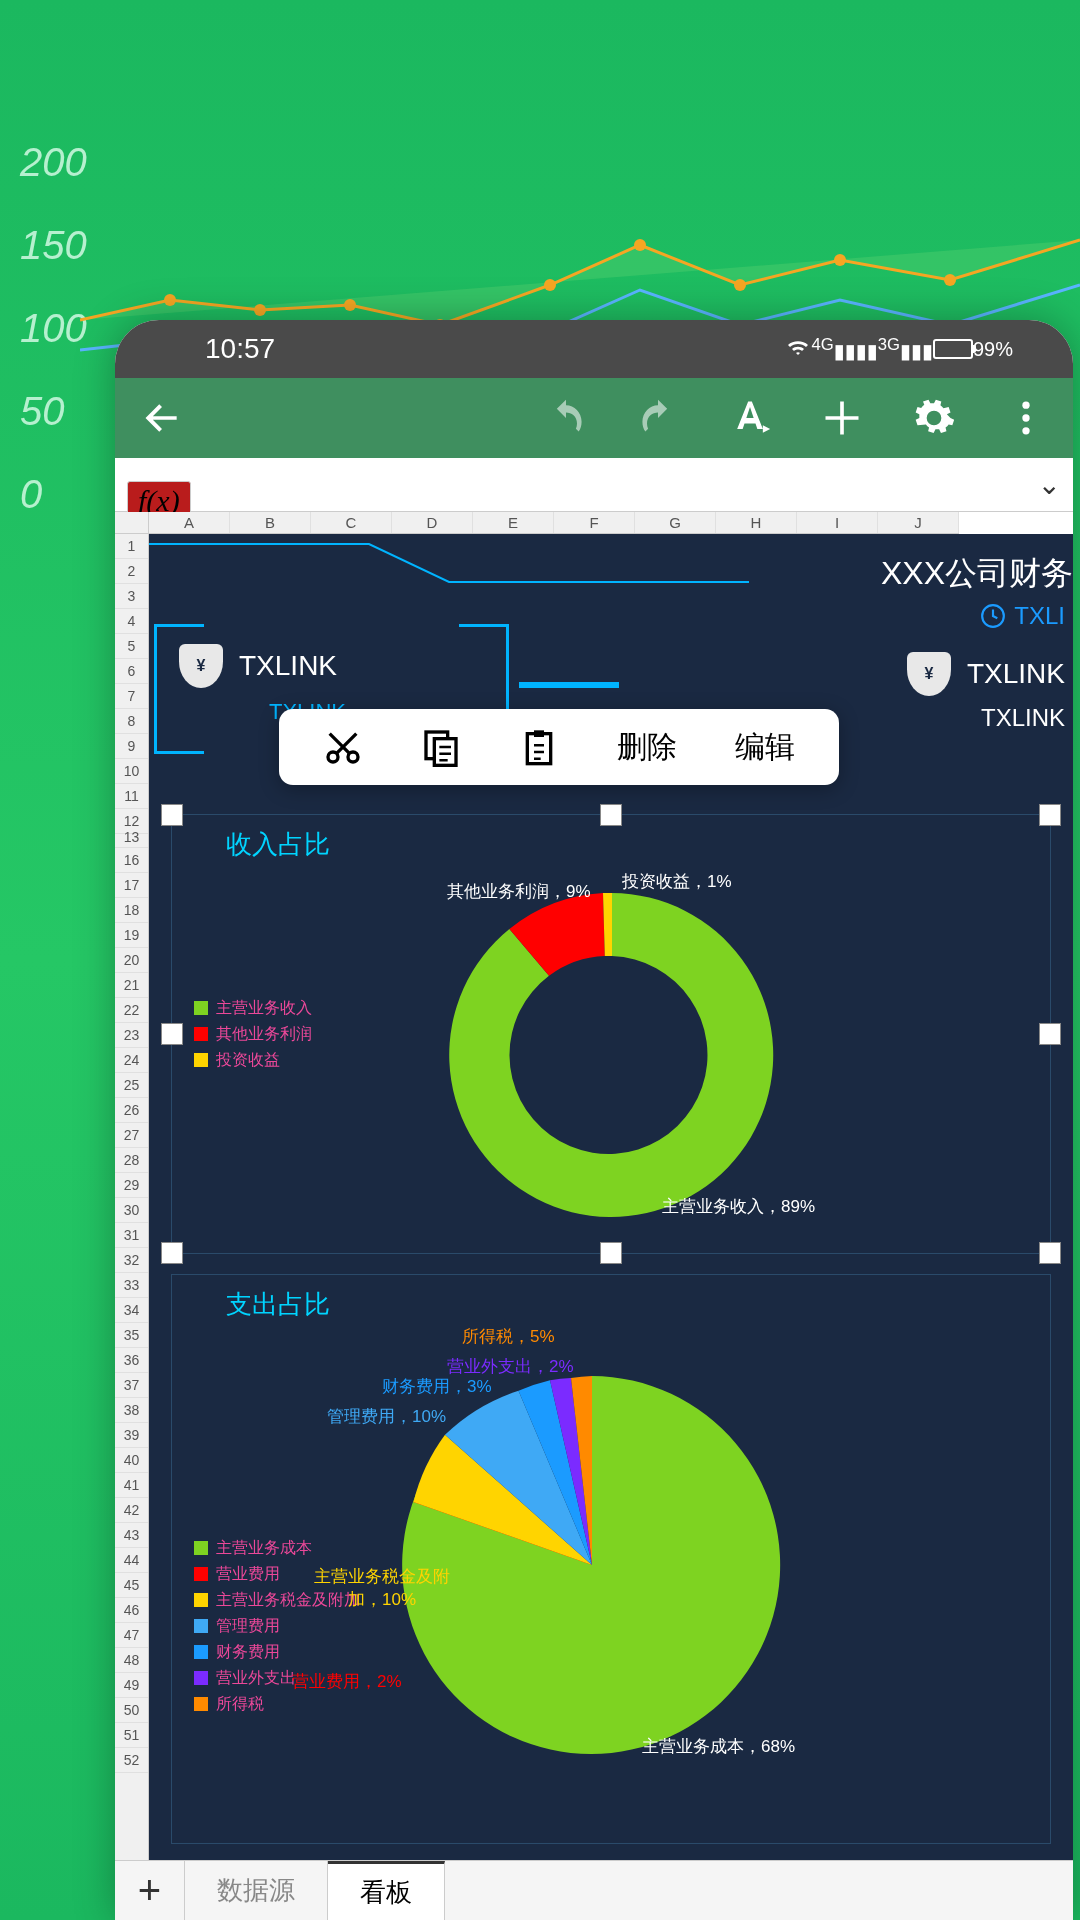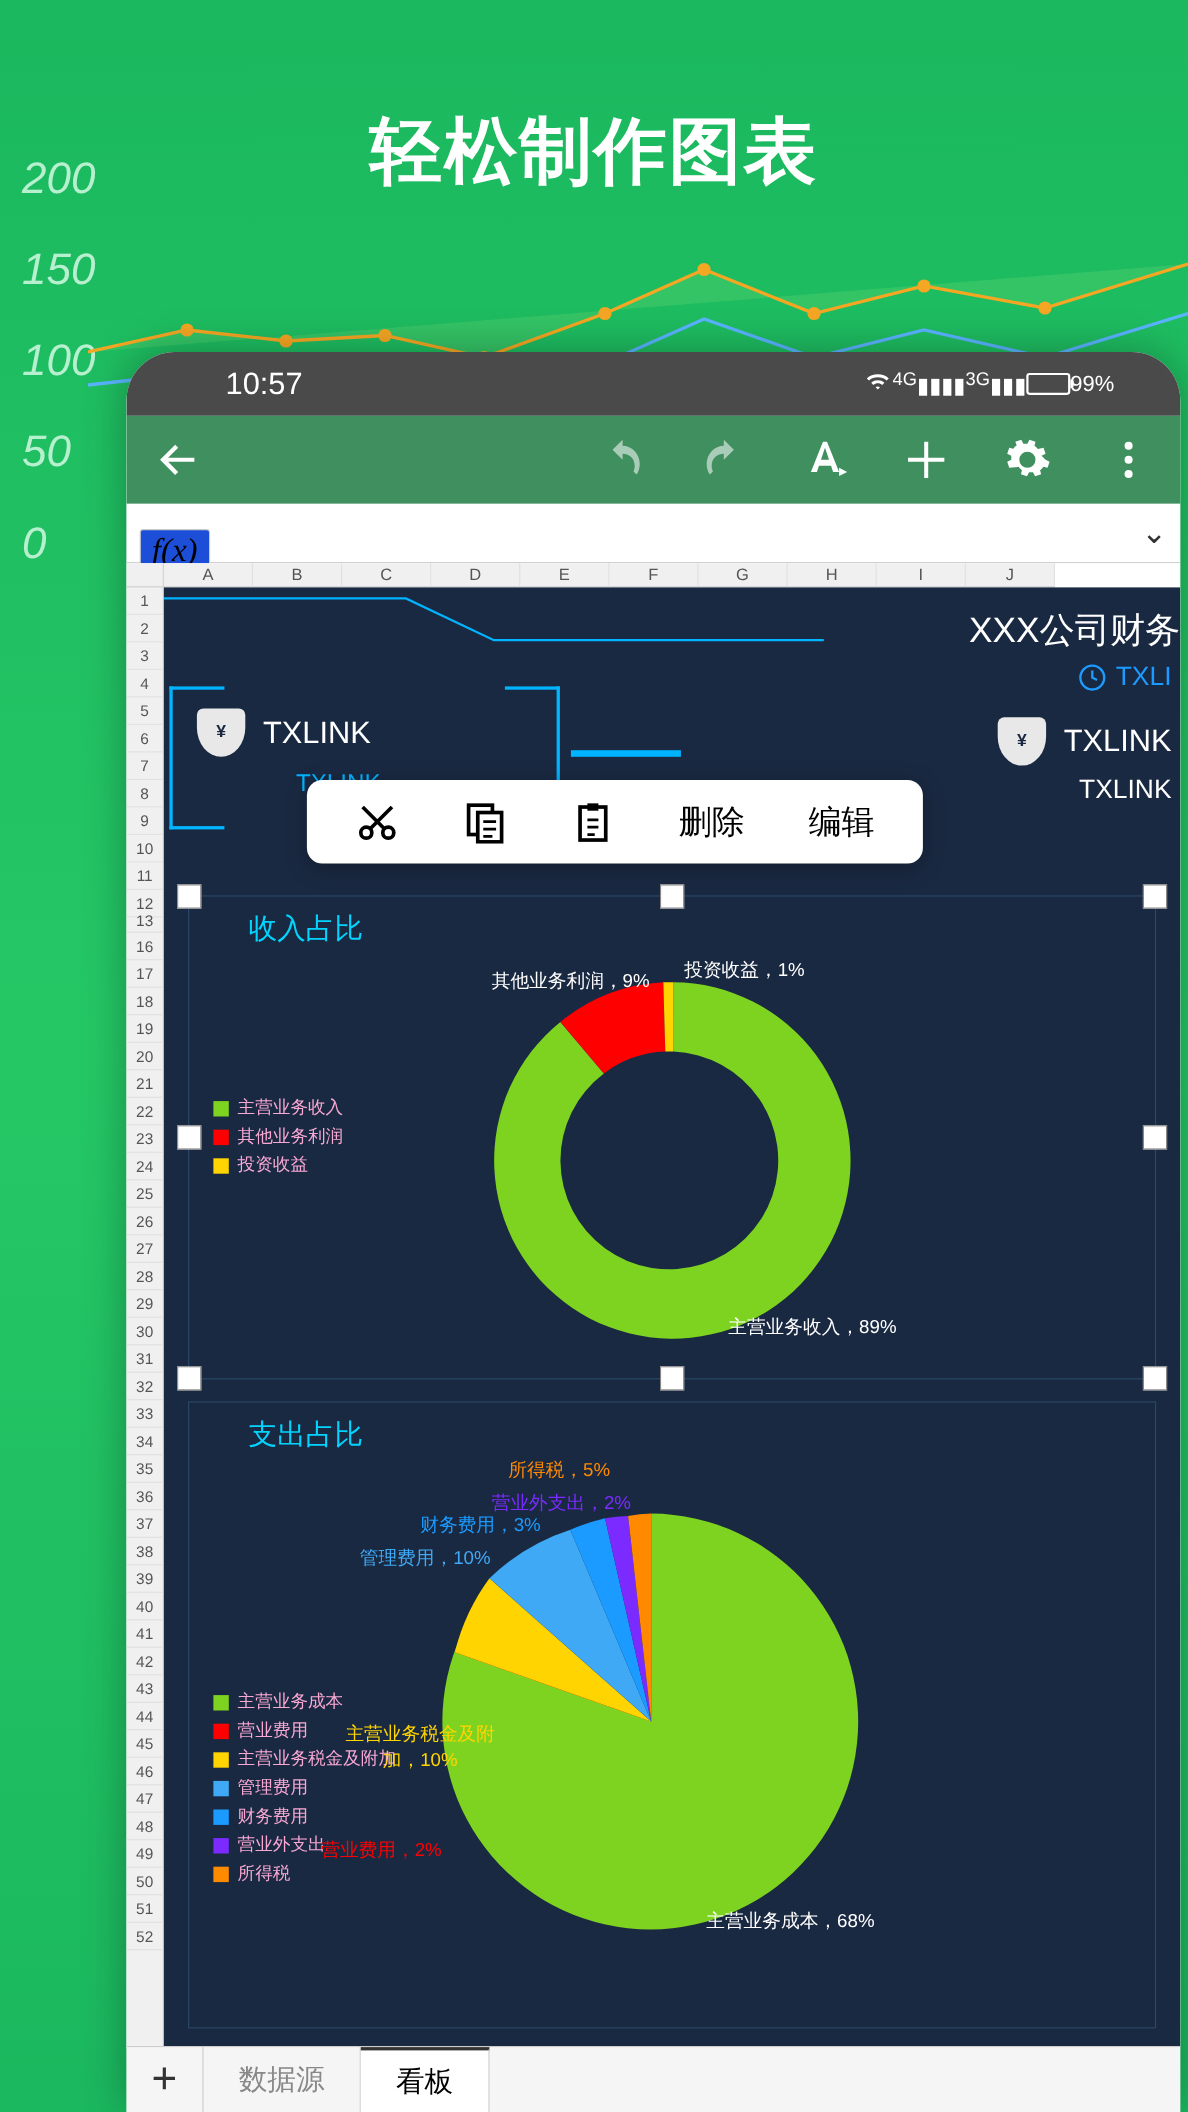"轻松制作图表" div { html: <div>轻松制作图表</div> -> none }
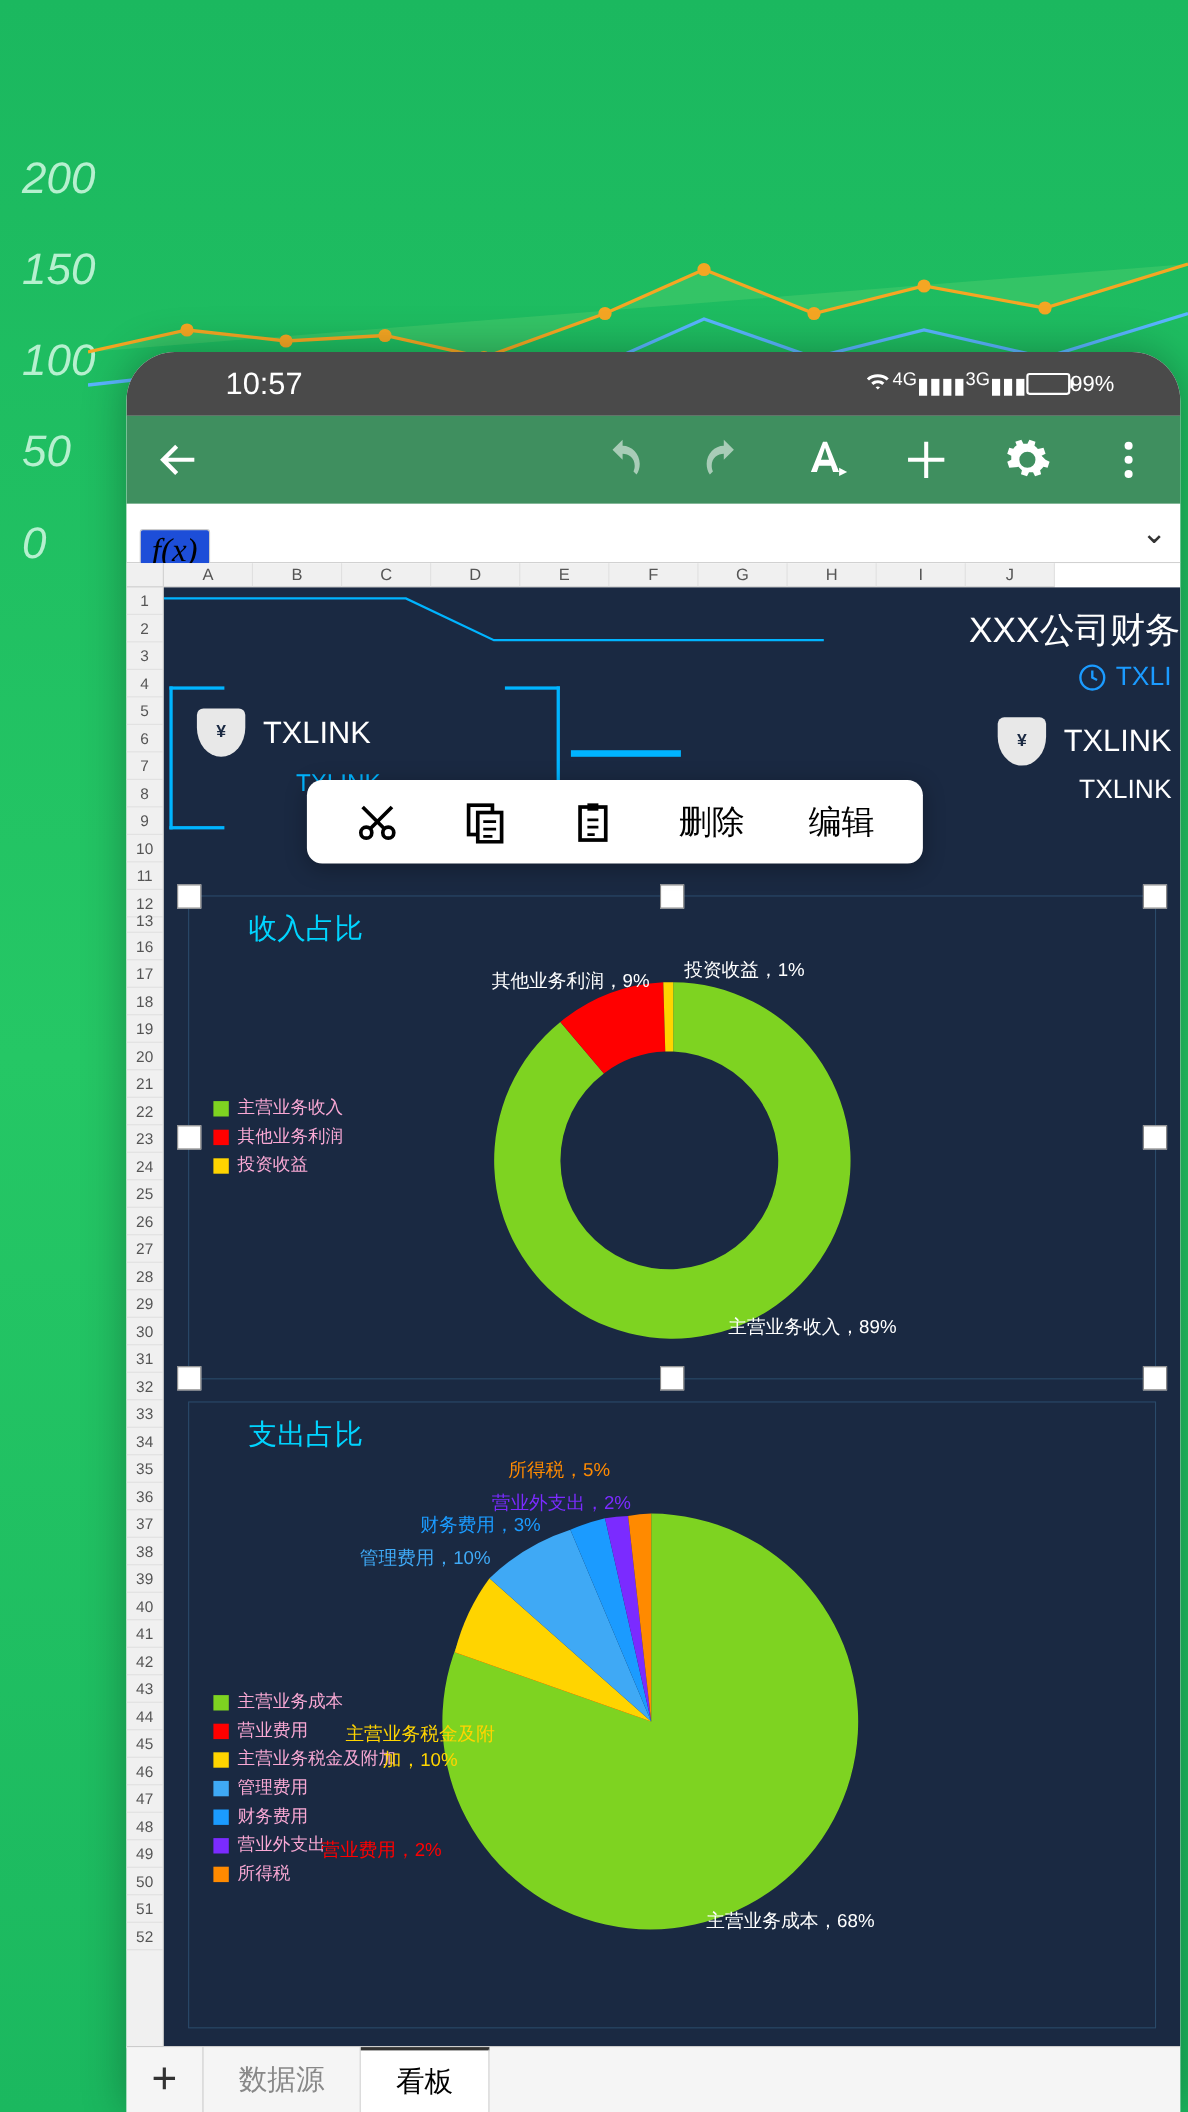"f(x)" .fx-label { background: #1d4ed8 -> #b91c1c }
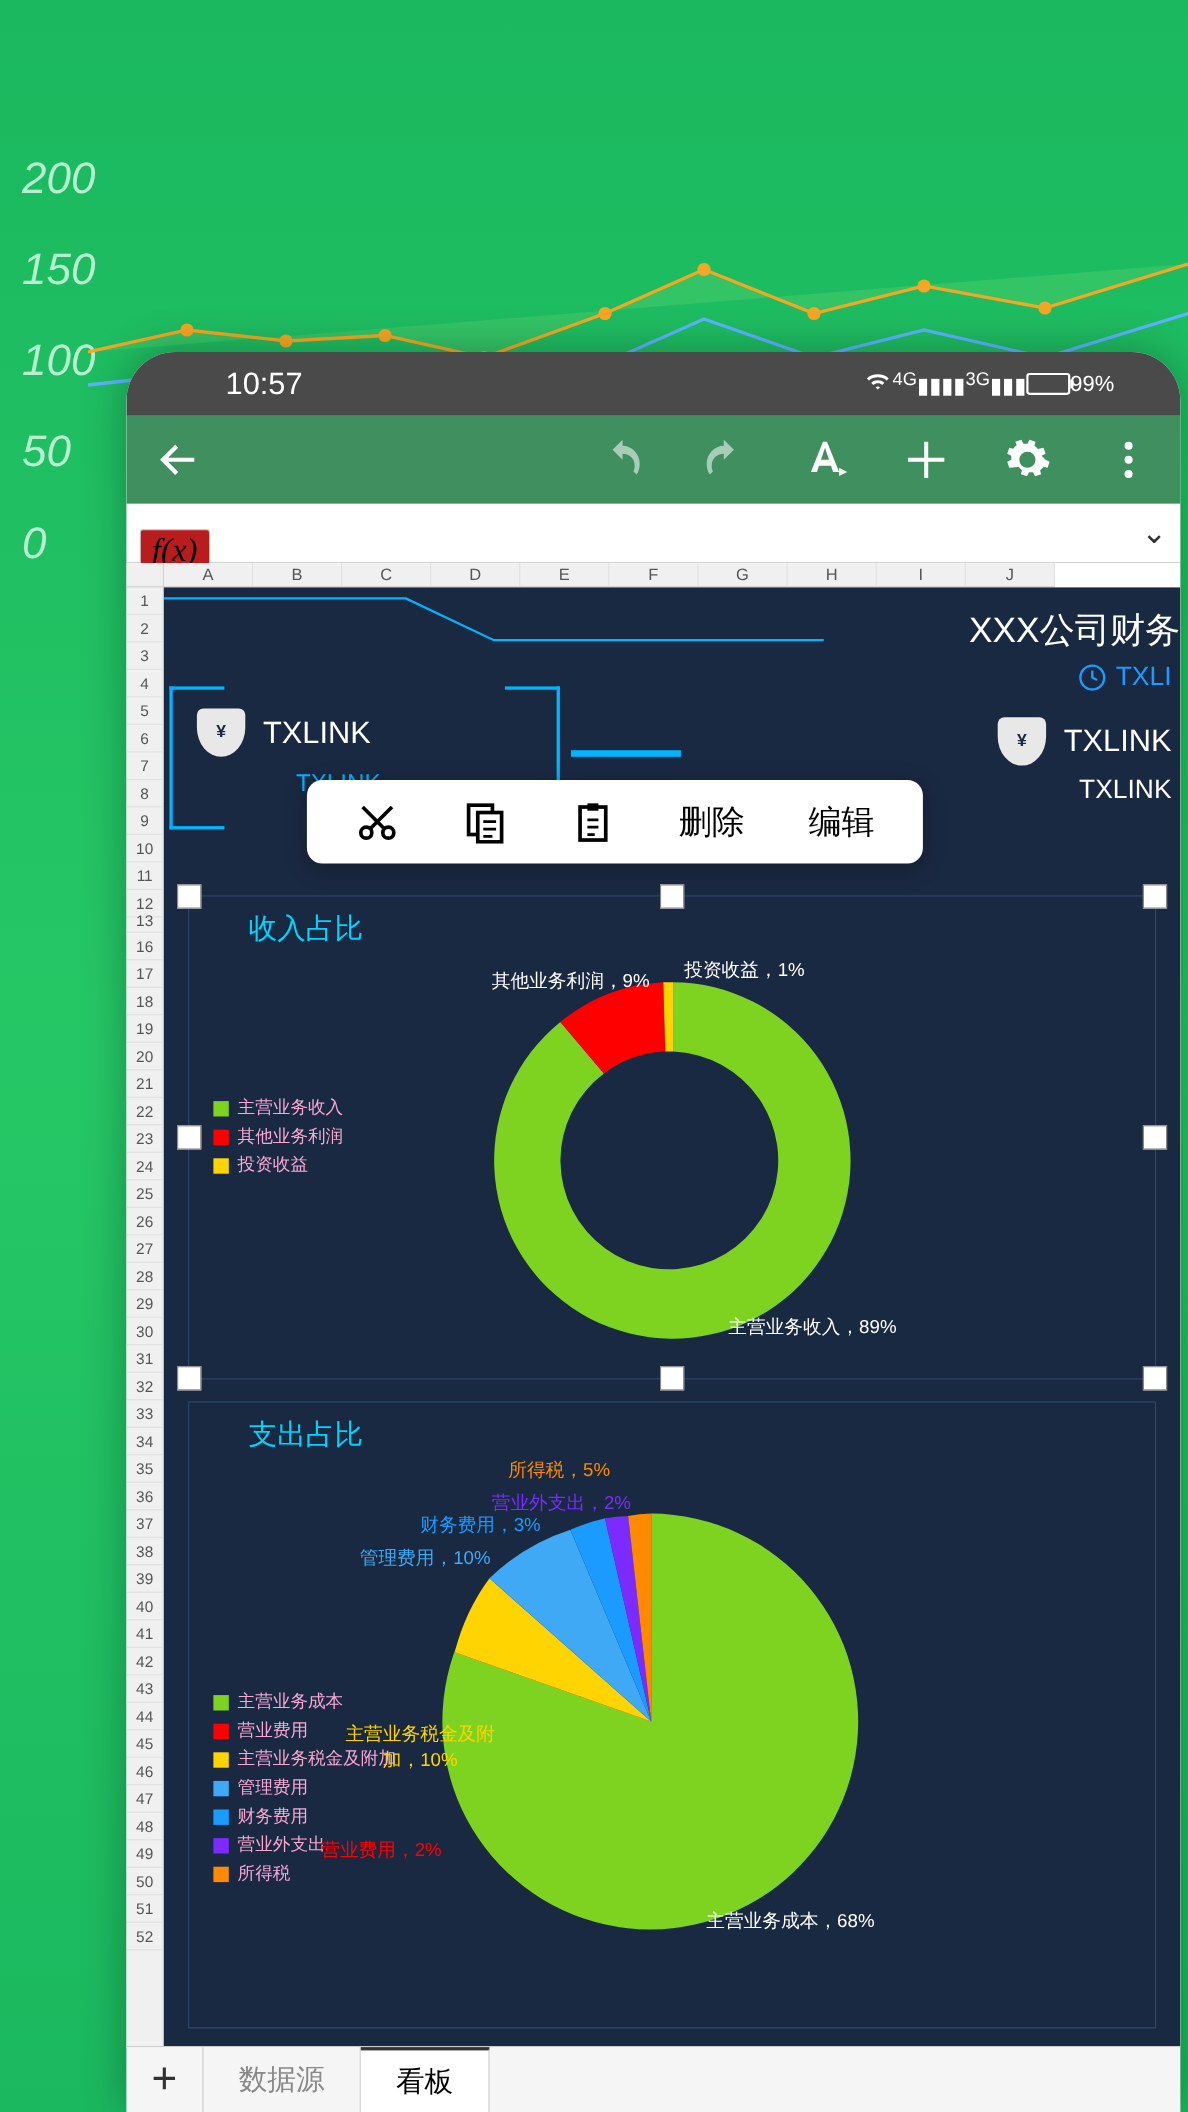"主营业务收入" .lg-row { color: #f9a8d4 -> #ec4899 }
